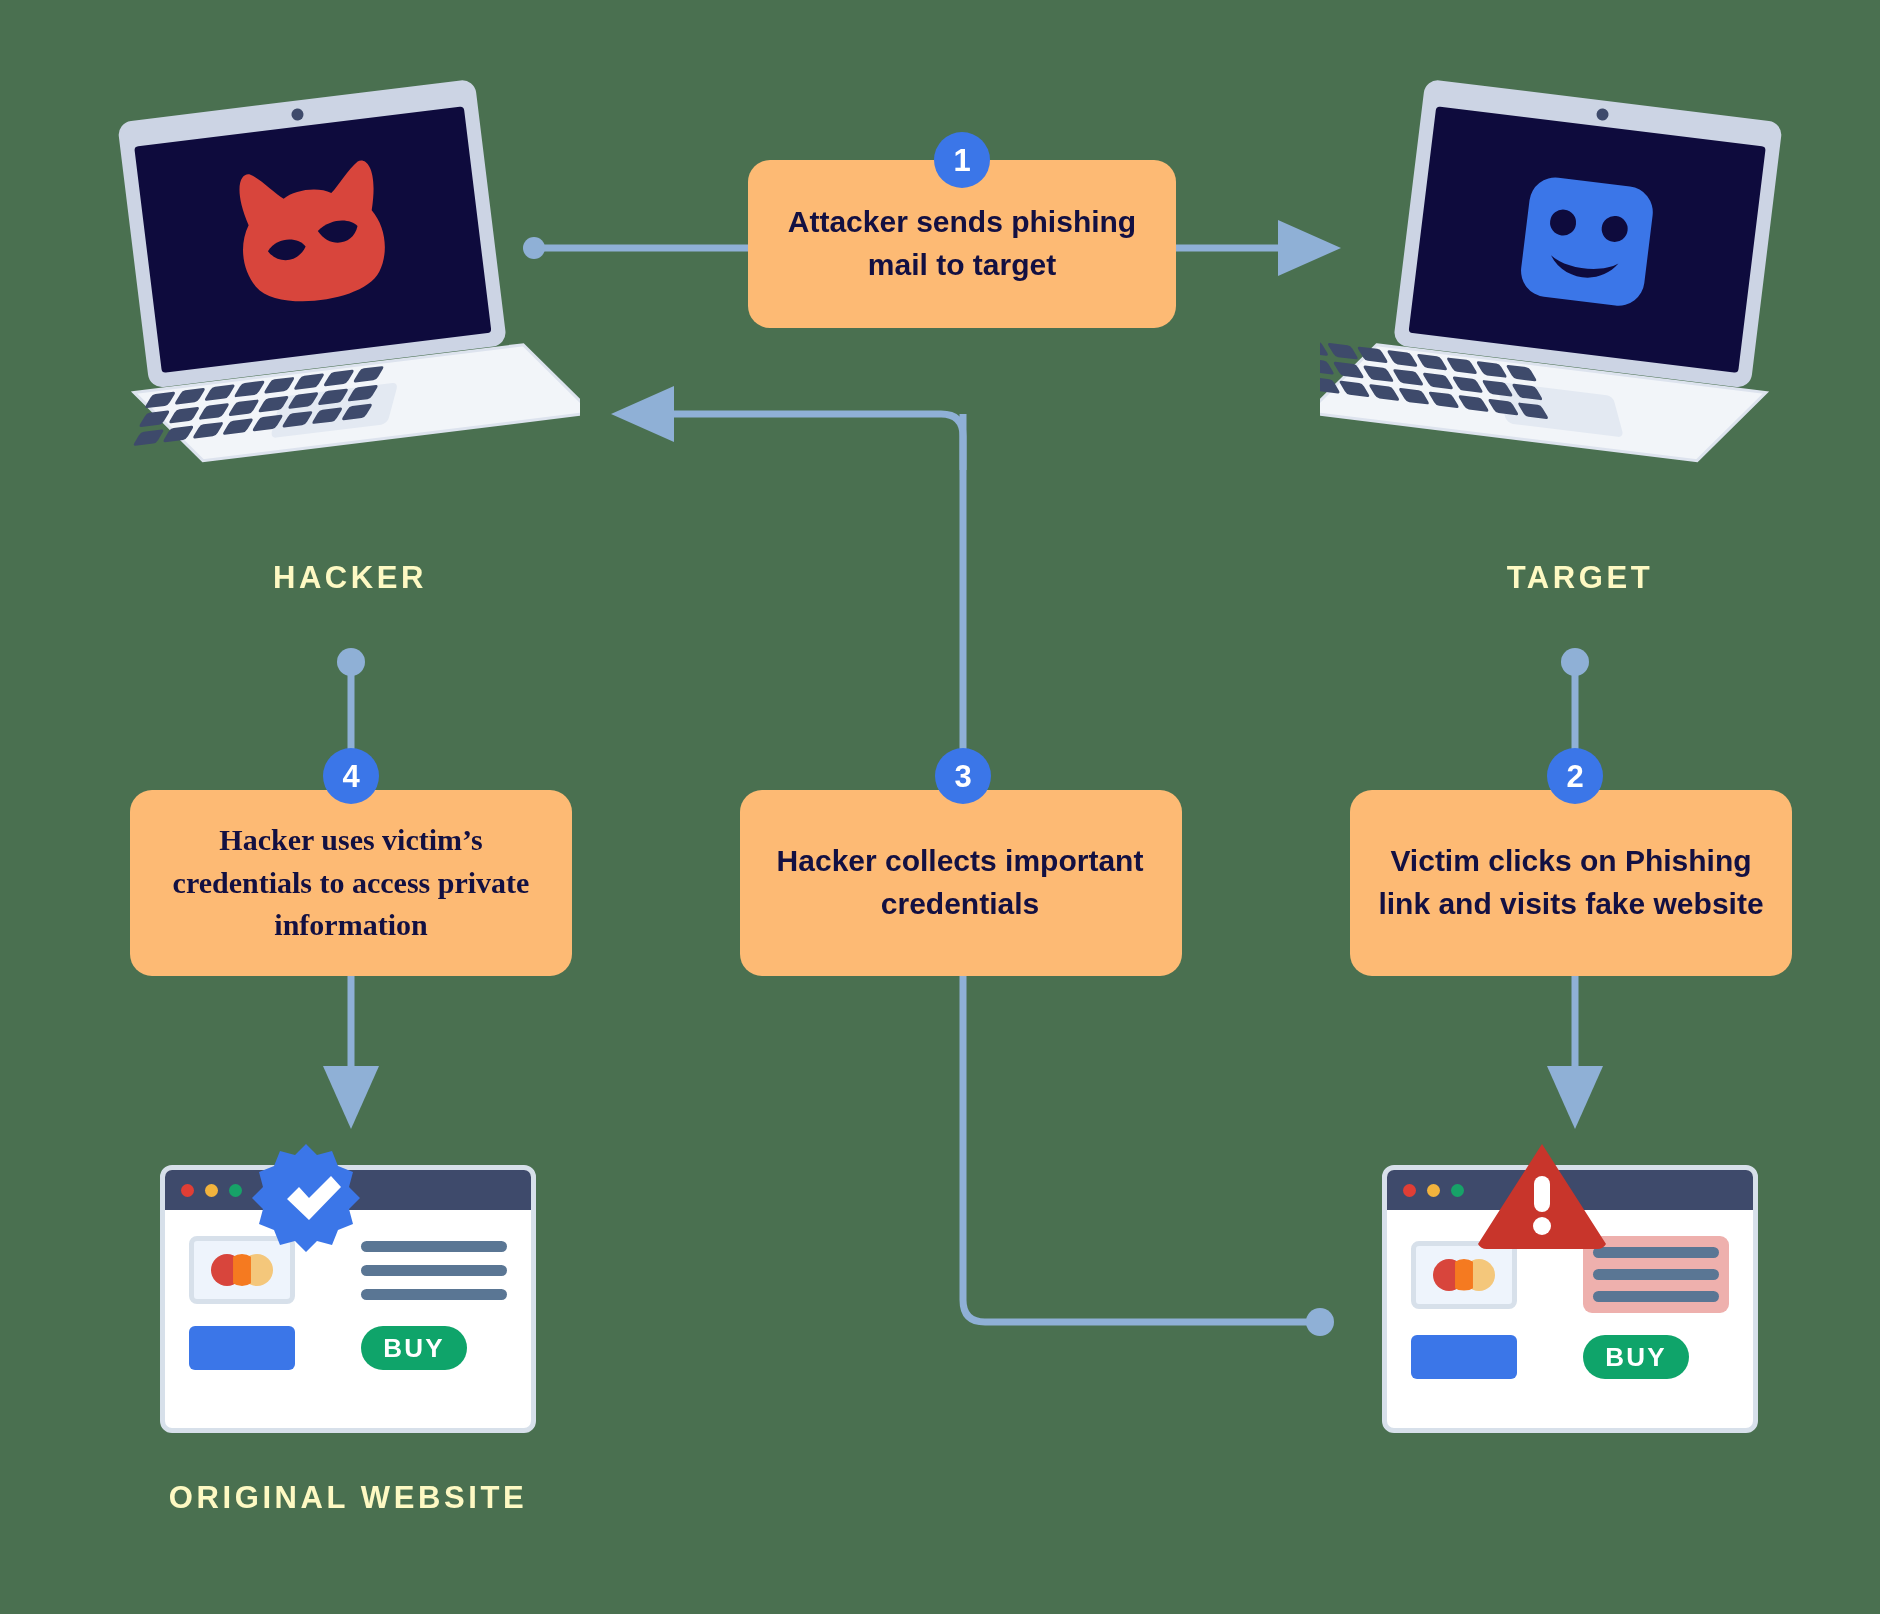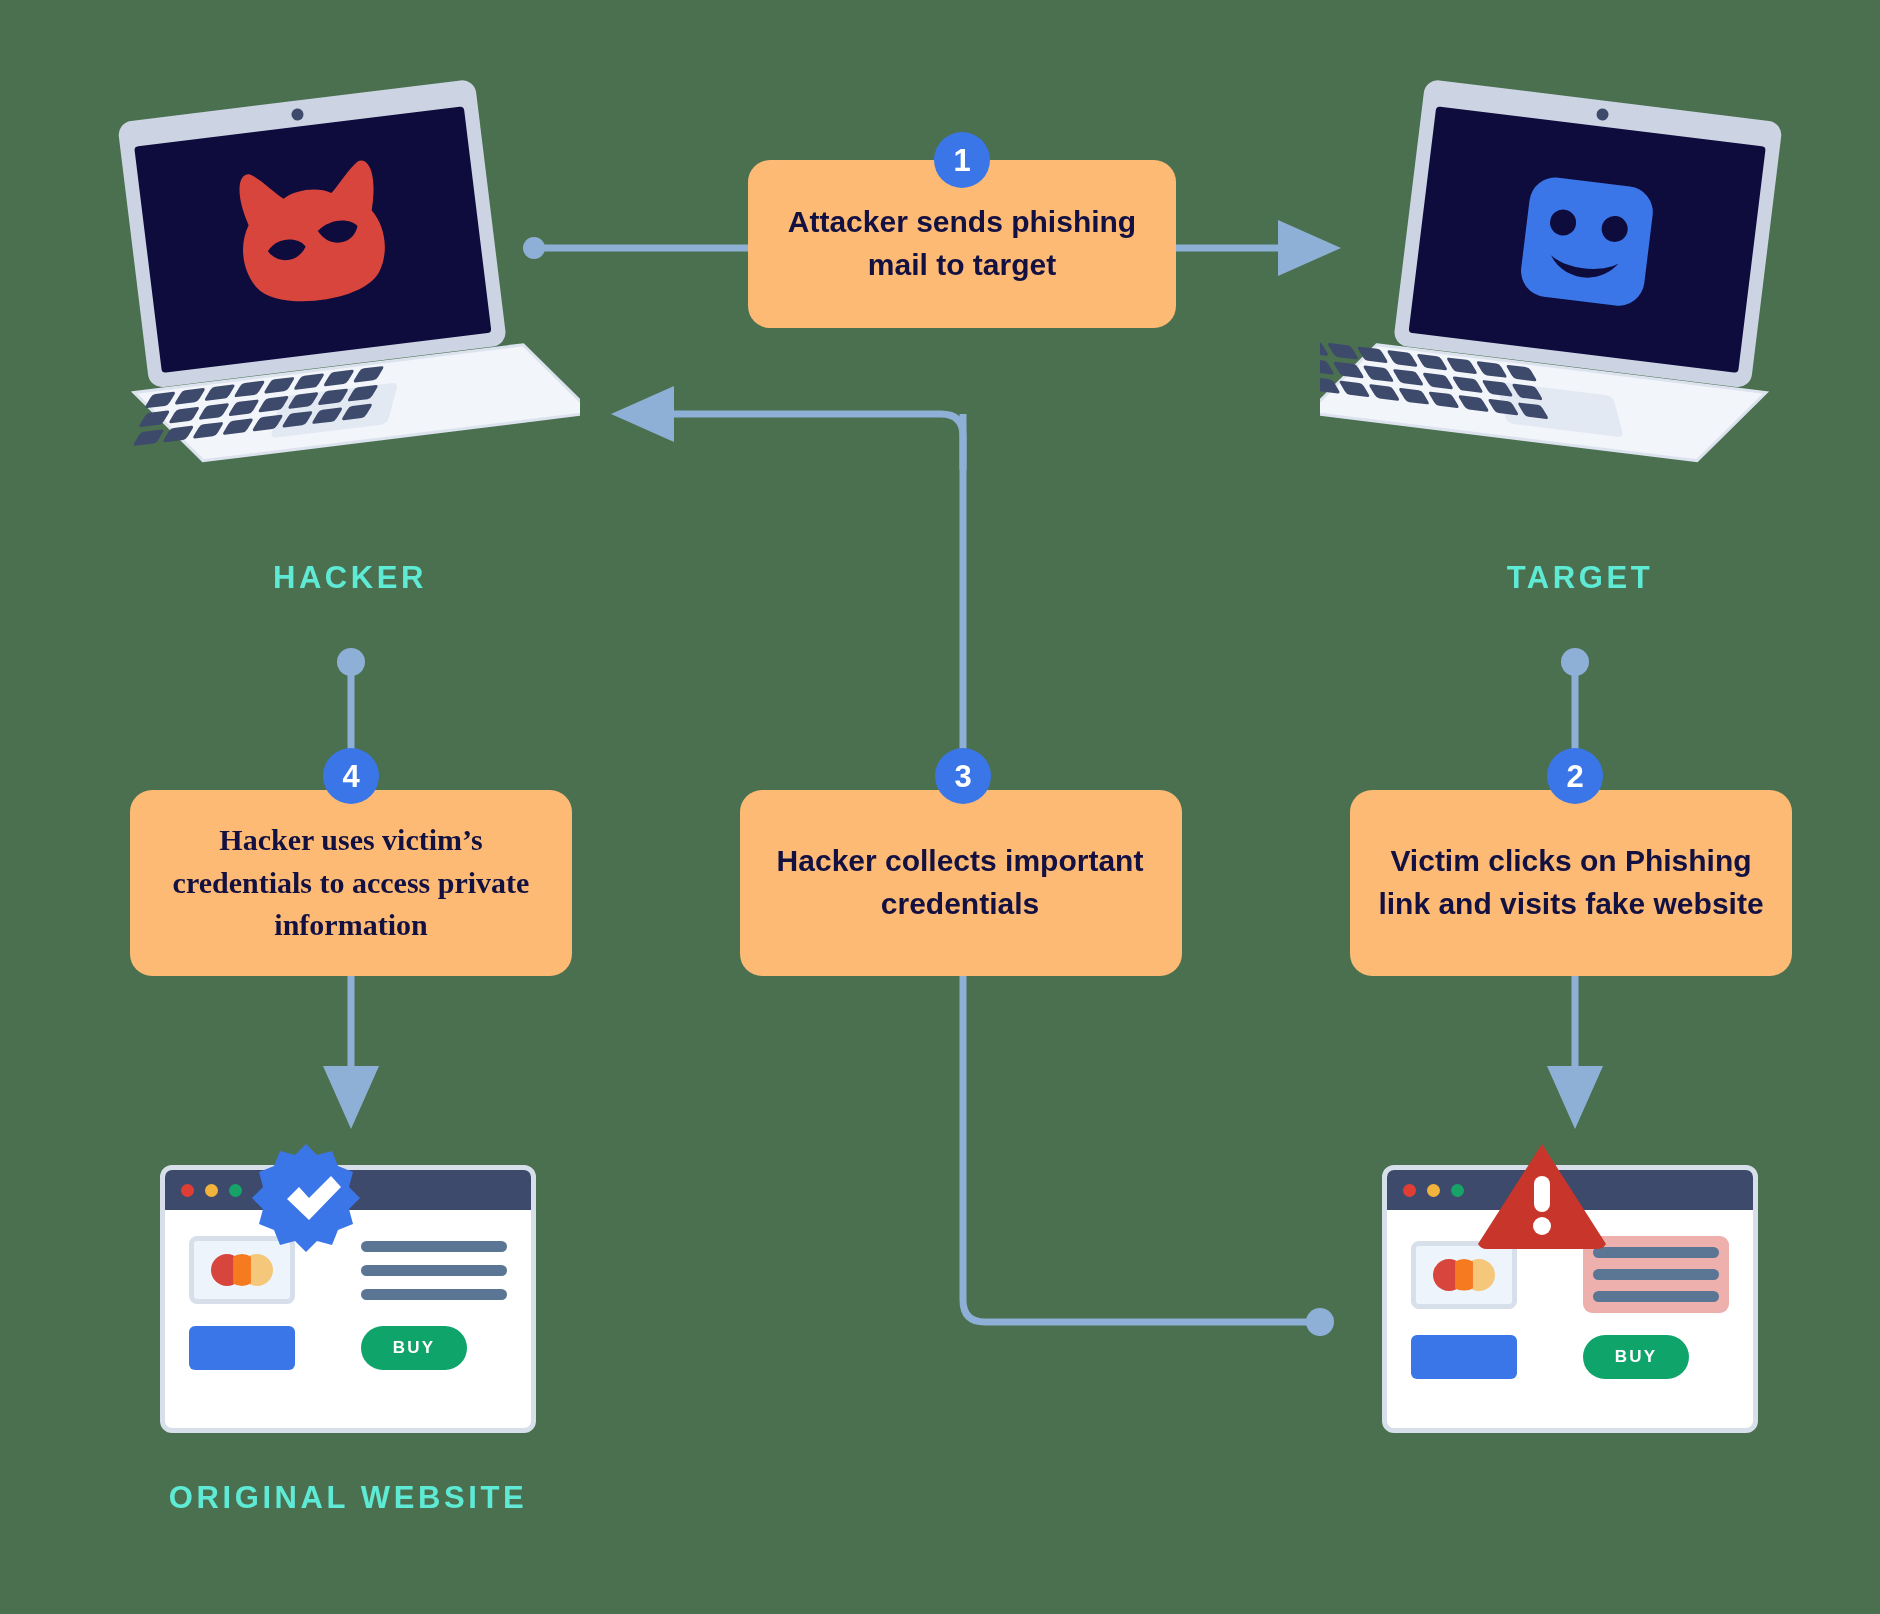"HACKER" .caption { color: #5eead4 -> #fef9c3 }
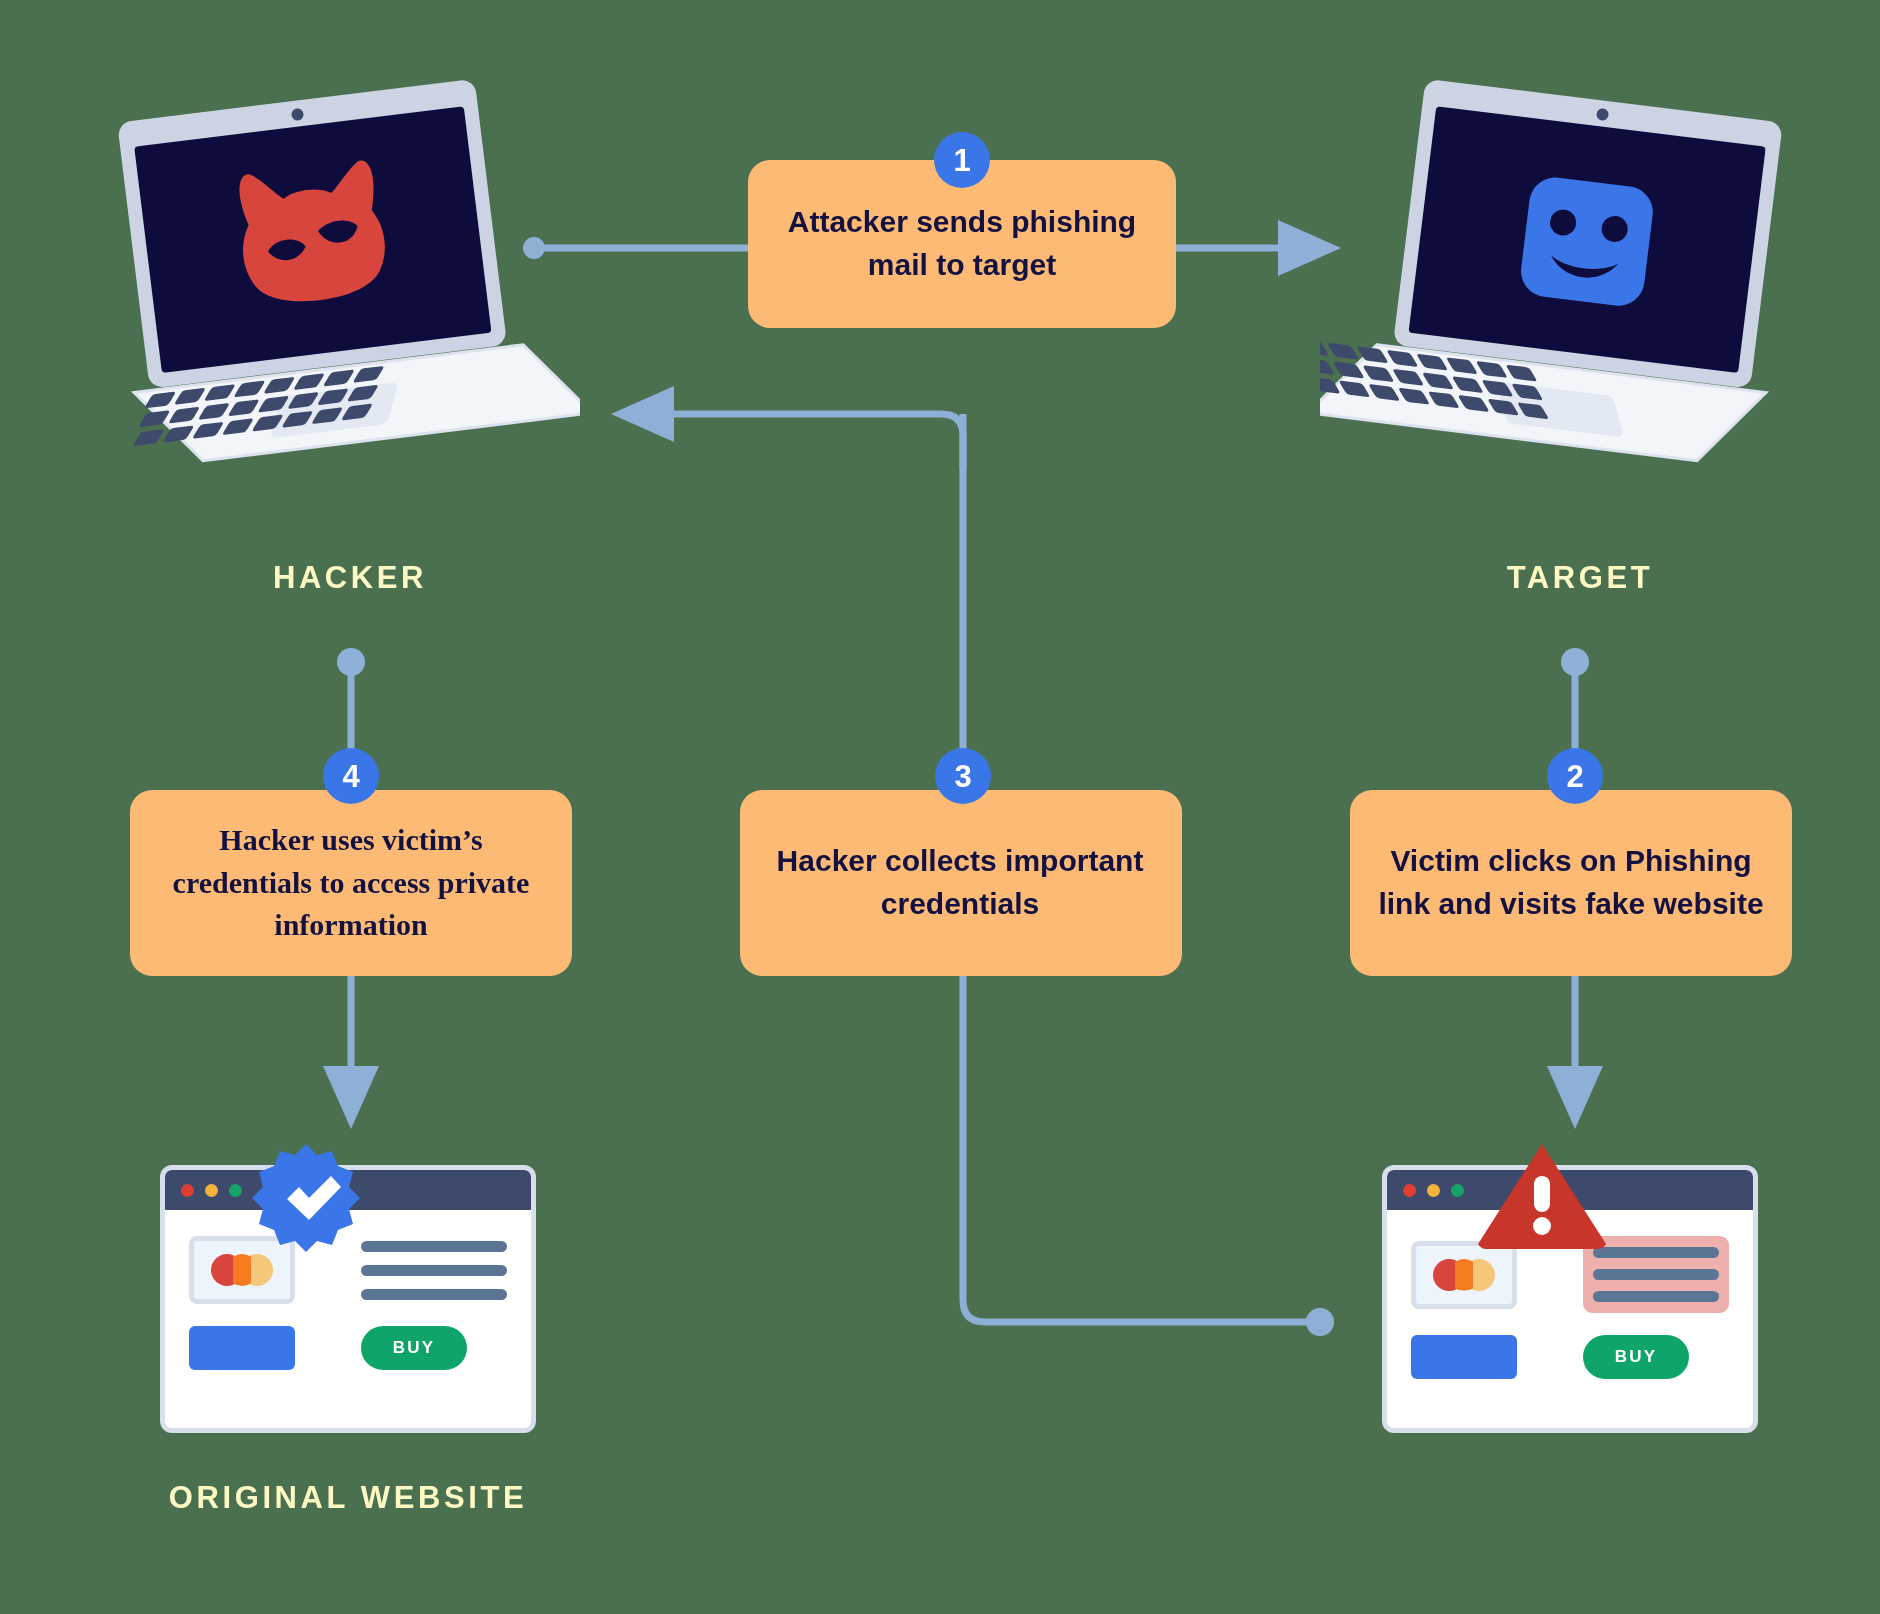"BUY" .buy-btn { font-size: 17px -> 26px }
